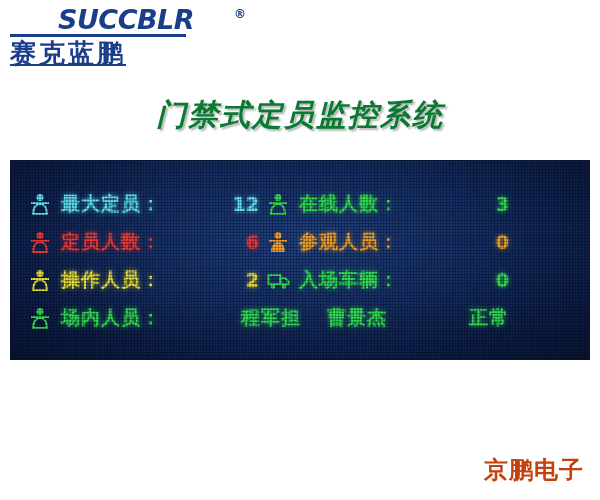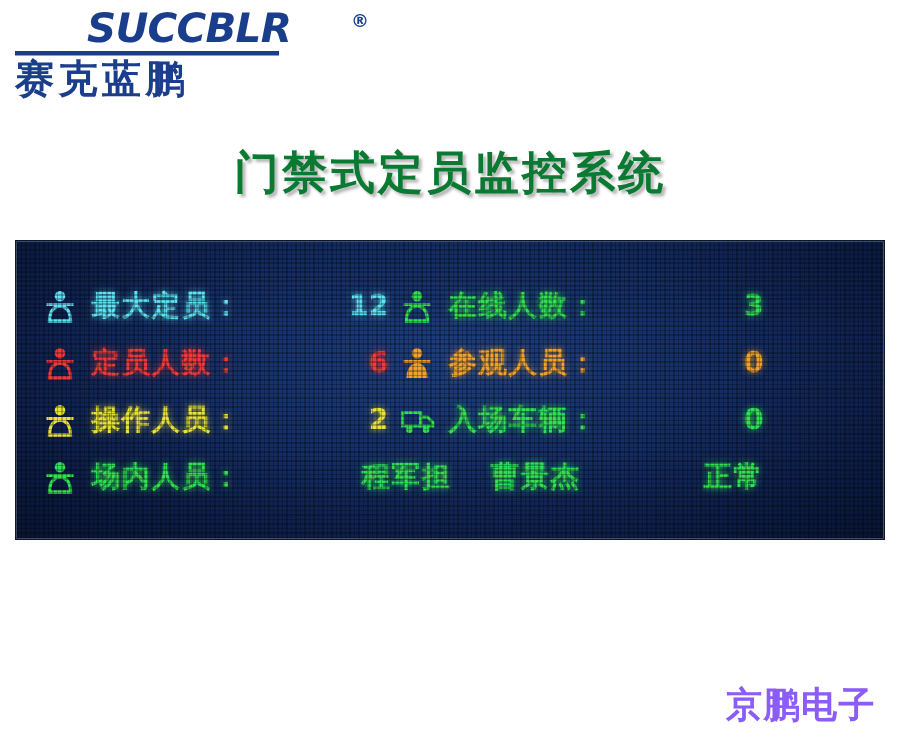"赛克蓝鹏" #logo-cn { text-decoration: none -> underline }
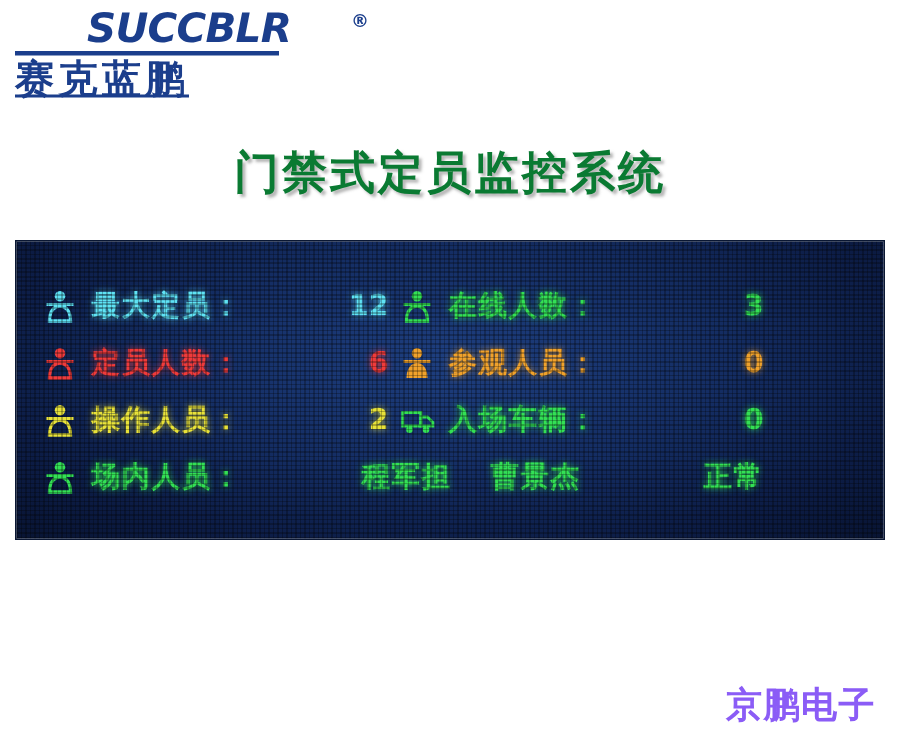"门禁式定员监控系统" #main-title { font-style: none -> italic }
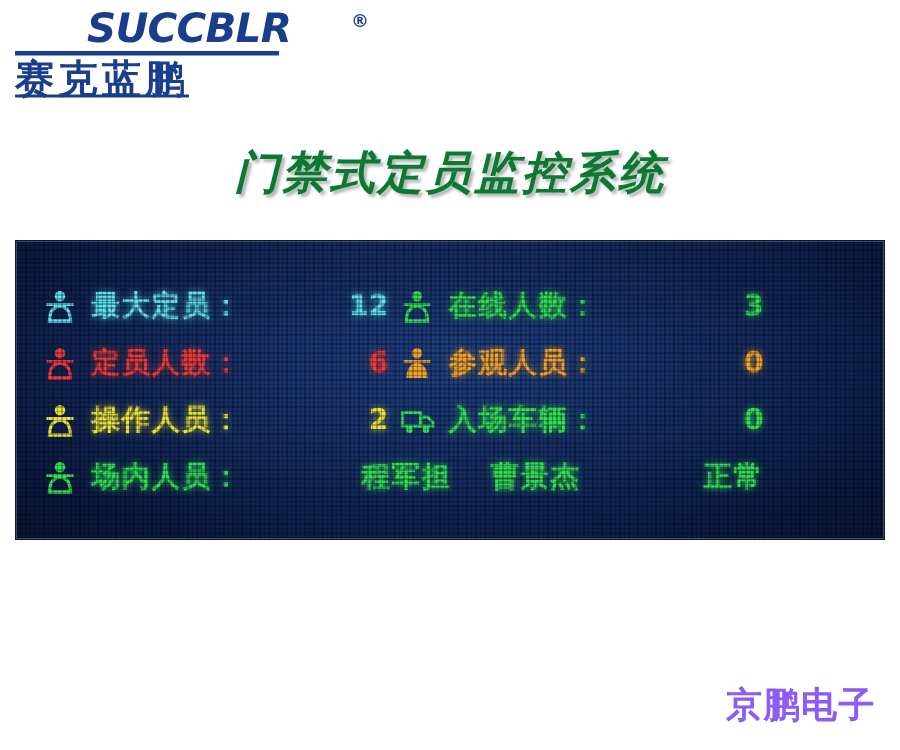"京鹏电子" #footer-brand { color: #8b5cf6 -> #c2410c }
